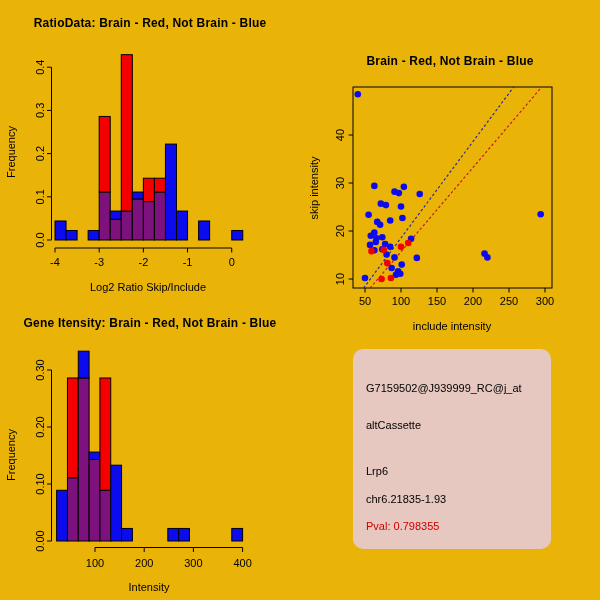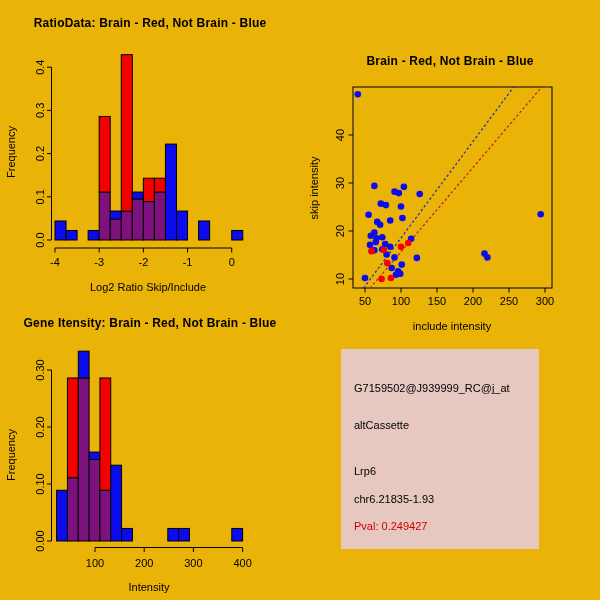"G7159502@J939999_RC@j_at" .infobox { border-radius: none -> 10px; left: 41px -> 53px }
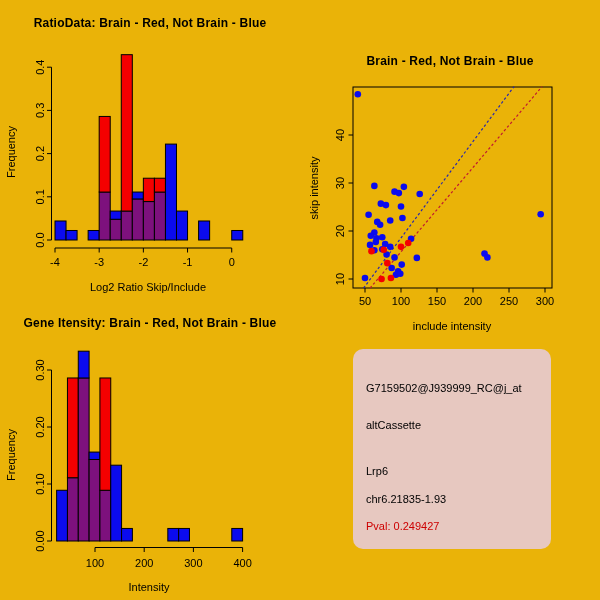"Pval: 0.249427" div.infoline { text: 0.249427 -> 0.798355 }
